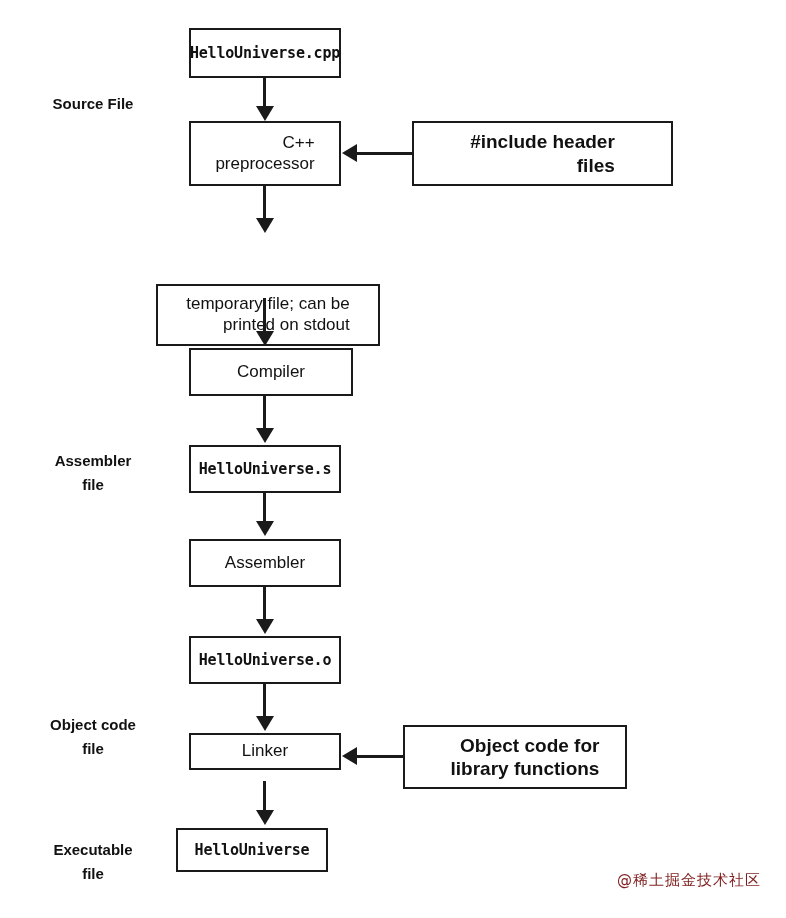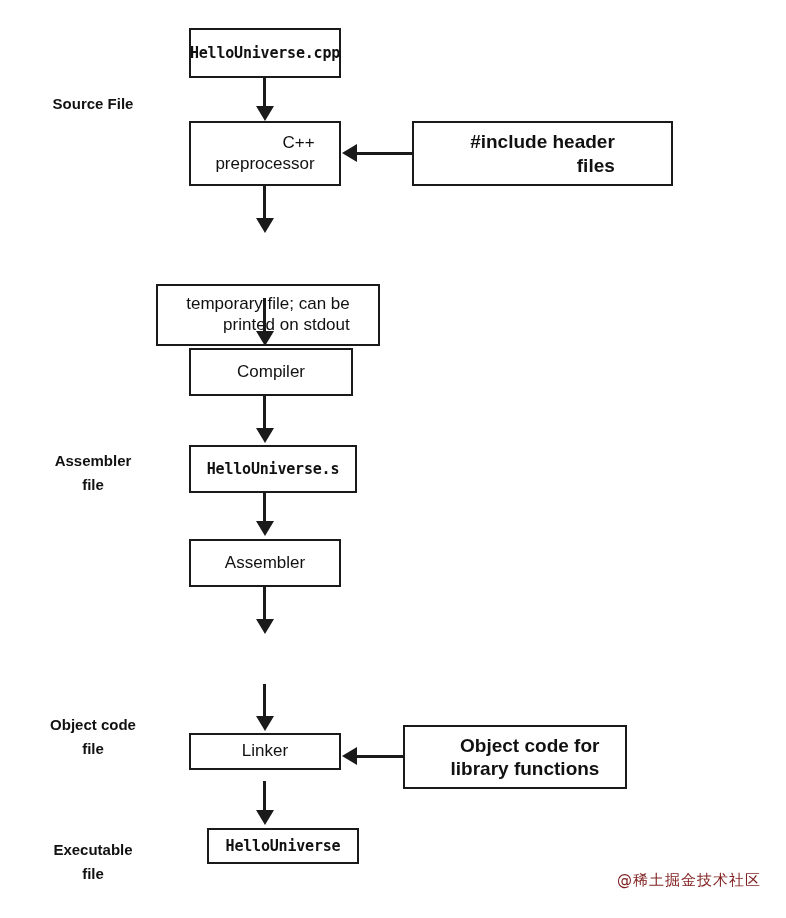"HelloUniverse.s" div.node { width: 168px -> 152px }
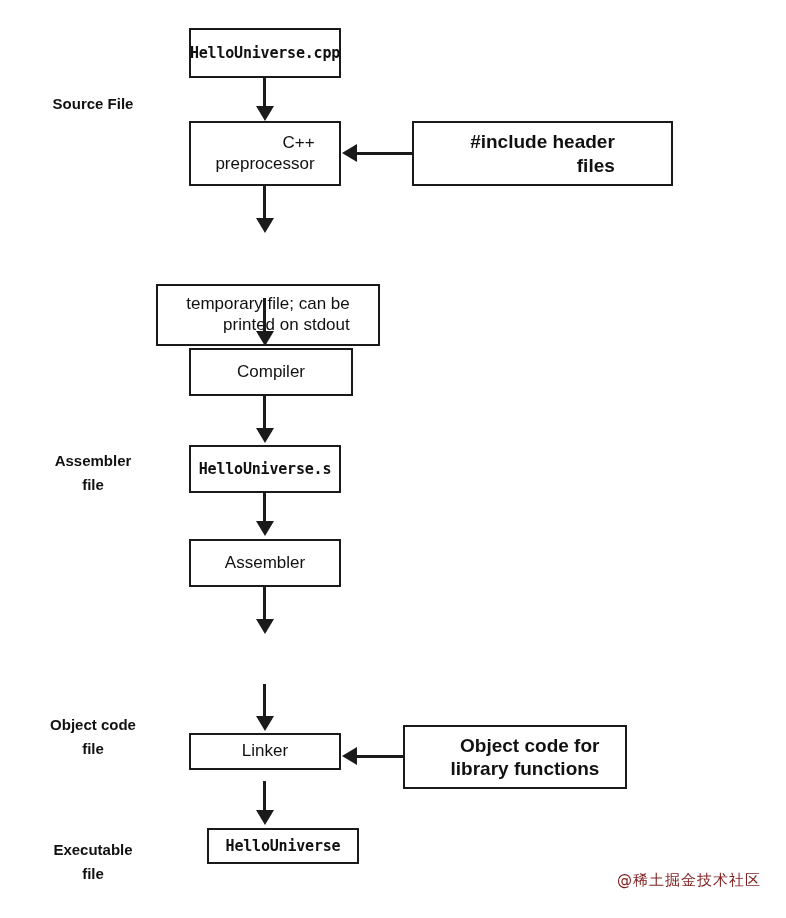"HelloUniverse.o" div.node { html: none -> <div> <span>HelloUniverse.o</span> </div> }
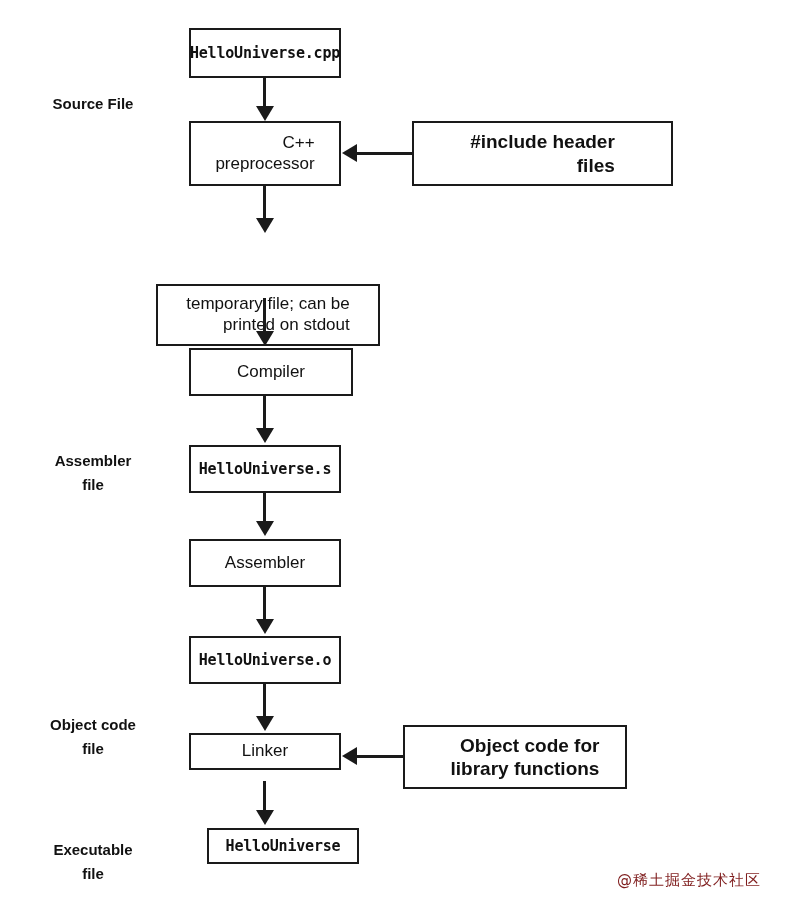"HelloUniverse" div.node { height: 36px -> 44px; left: 207px -> 176px }
